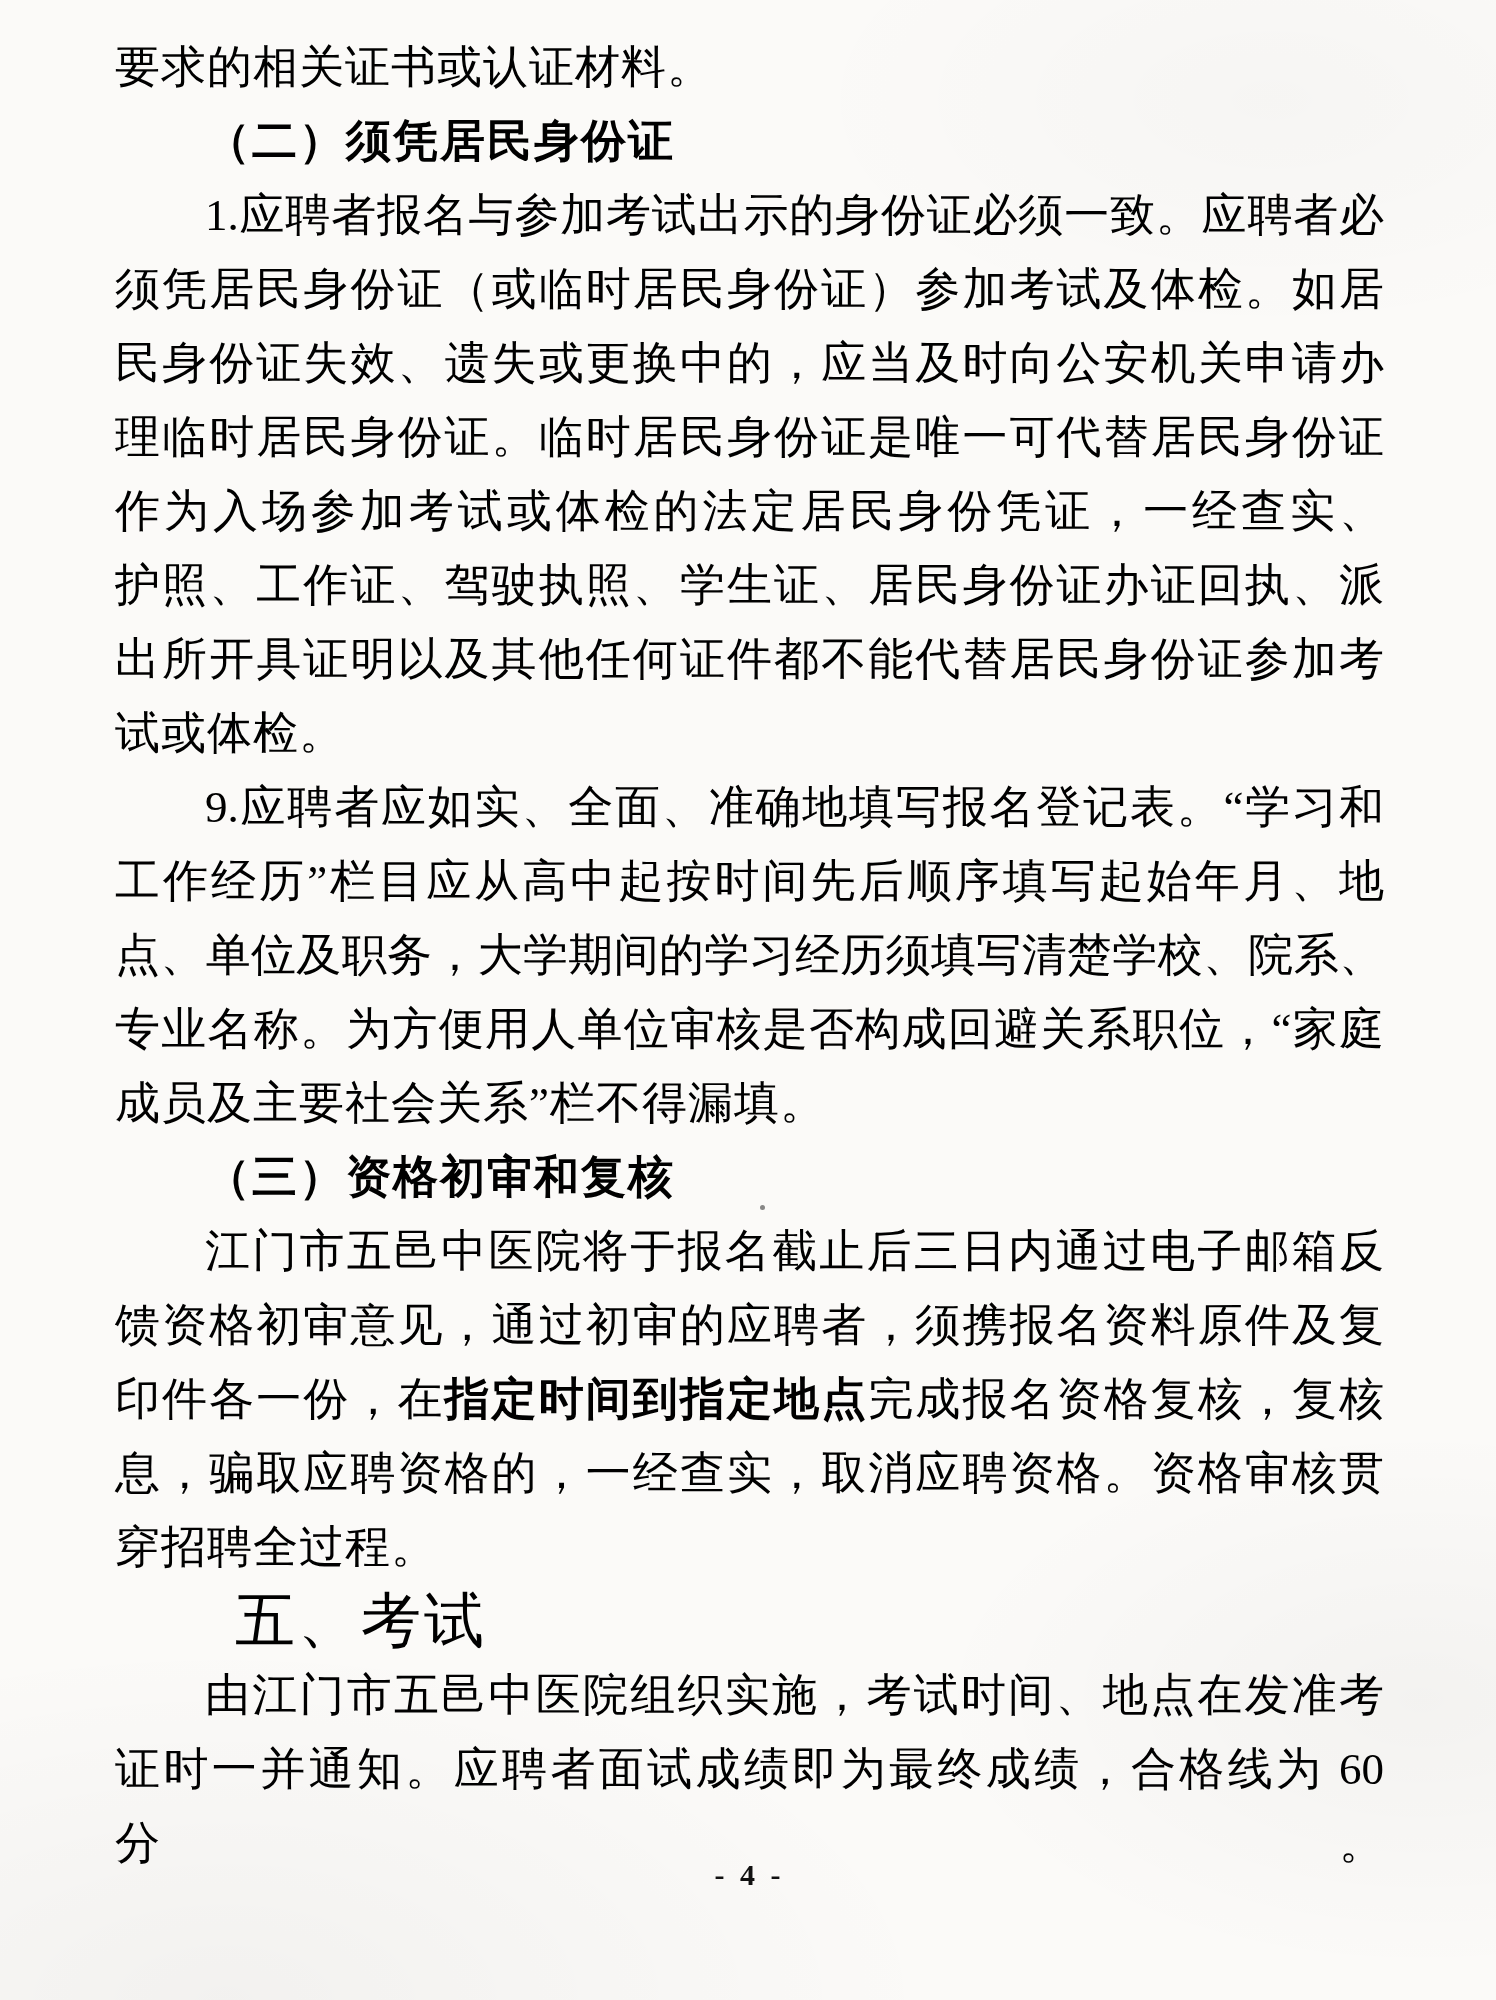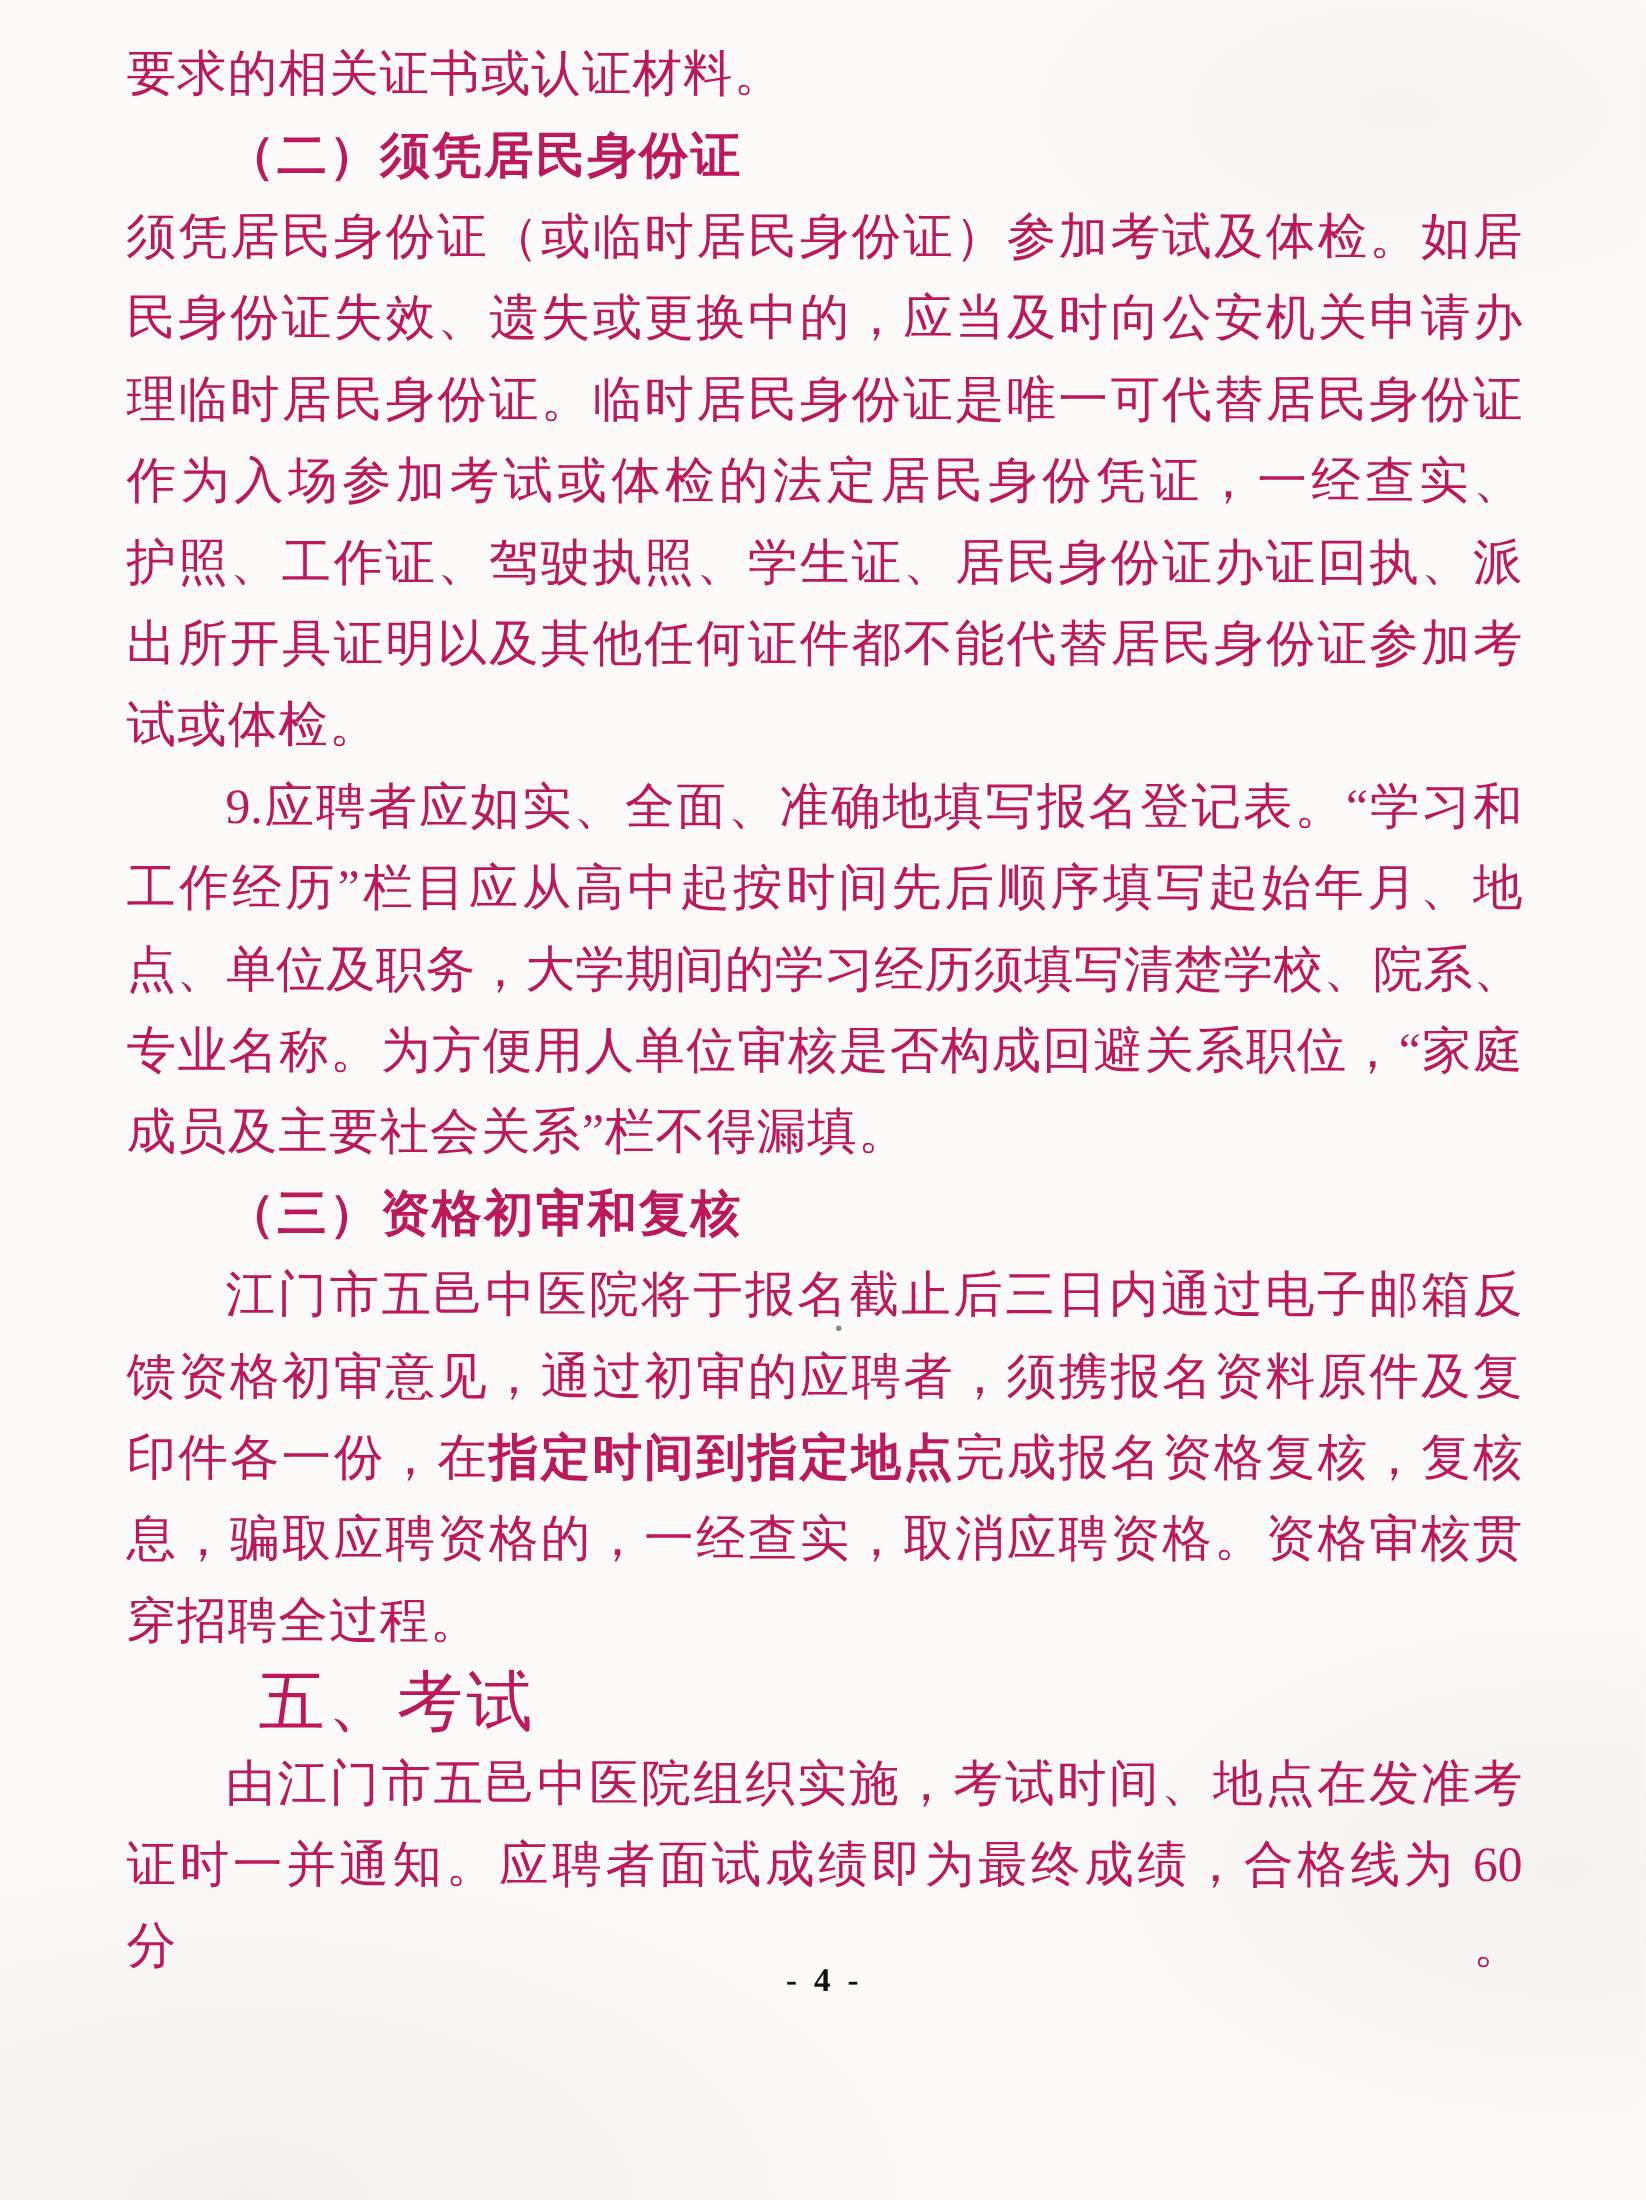"要求的相关证书或认证材料。" .line { color: #be185d -> #000000 }
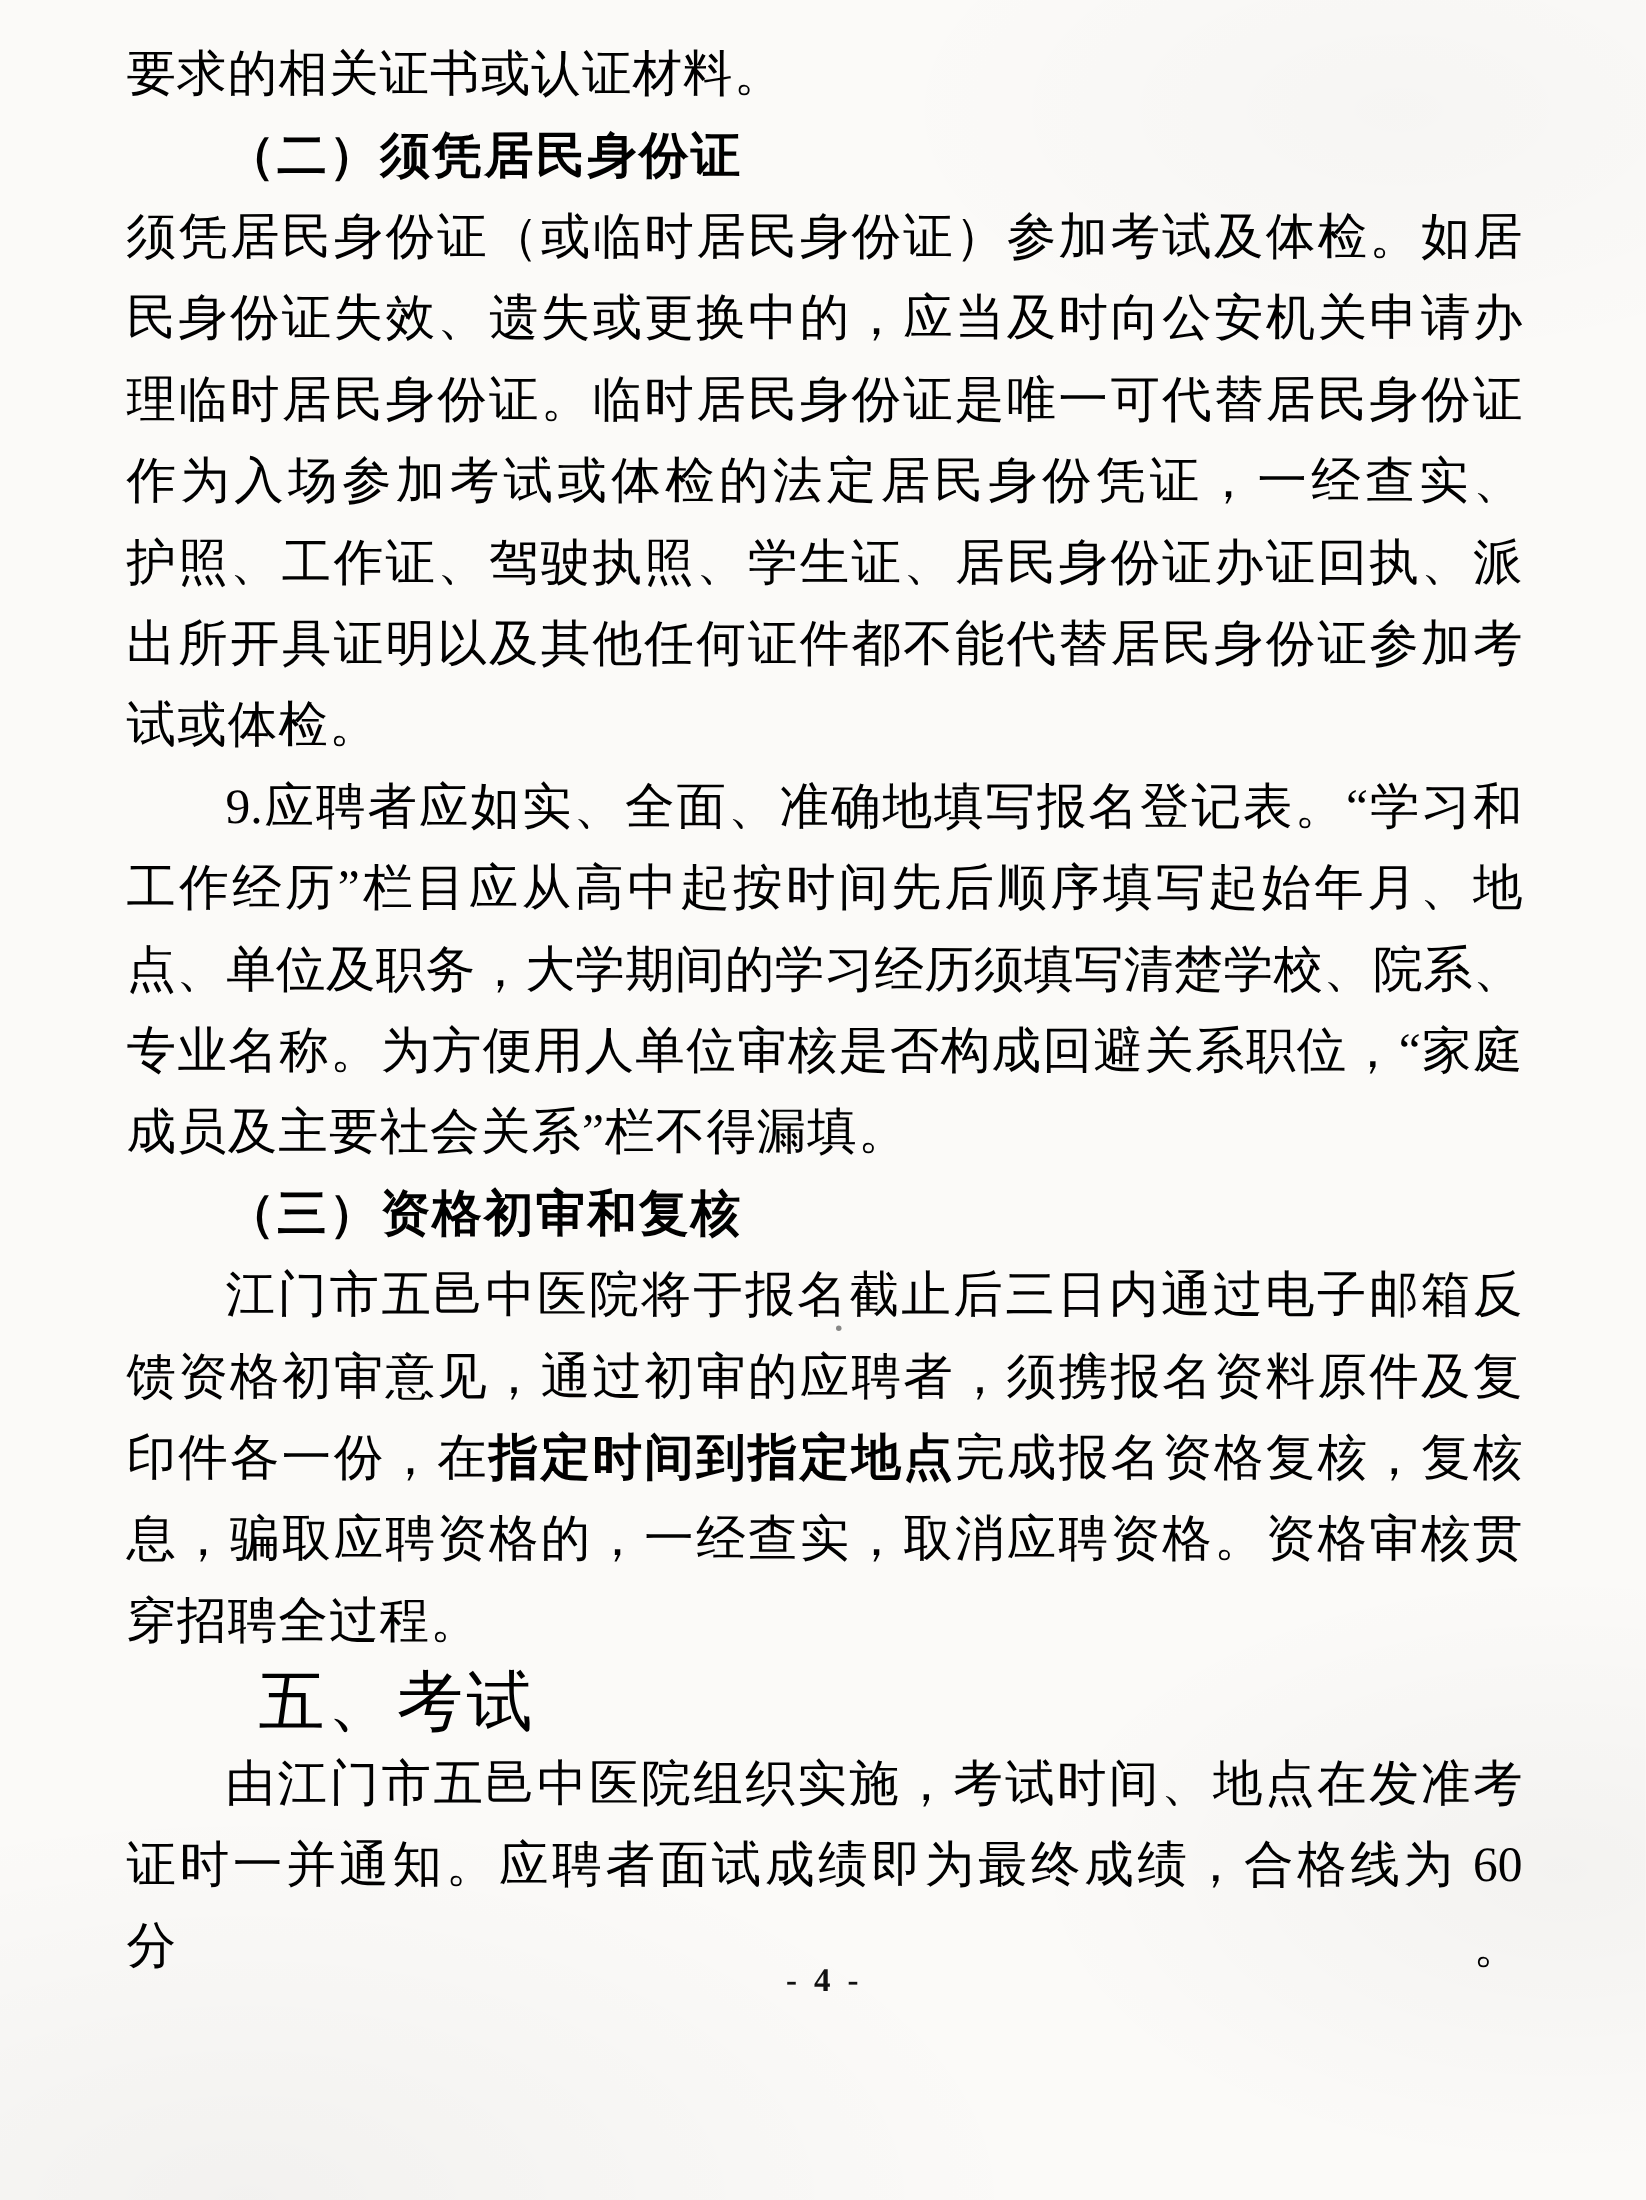"1.应聘者报名与参加考试出示的身份证必须一致。应聘者必" div.line { html: none -> <div><span>1.应聘者报名与参加考试出示的身份证必须一致。应聘者必</span></div> }
